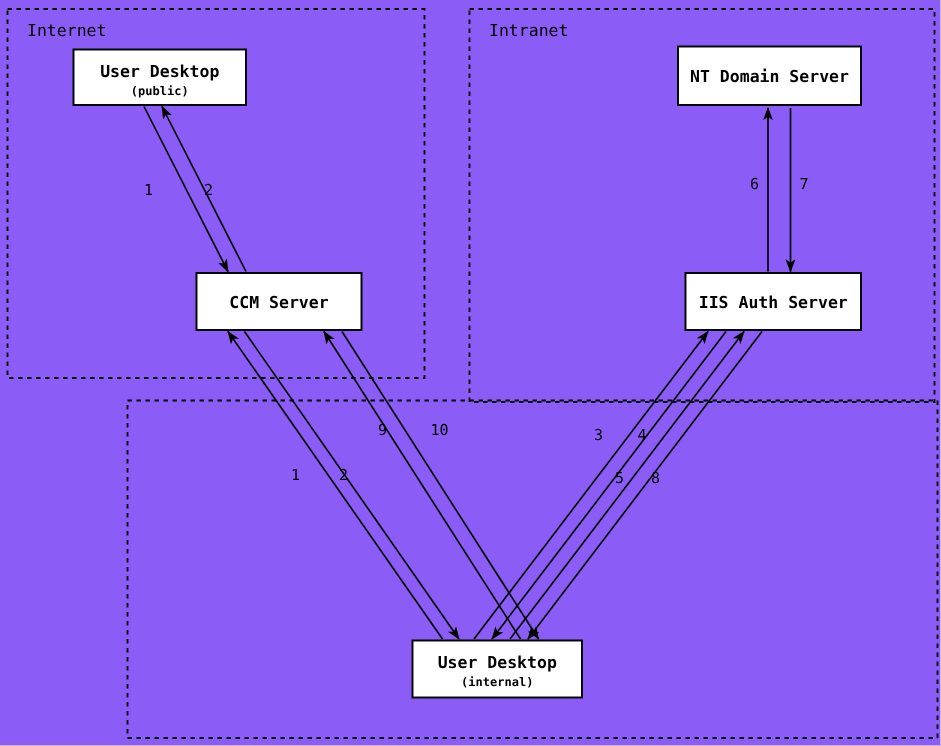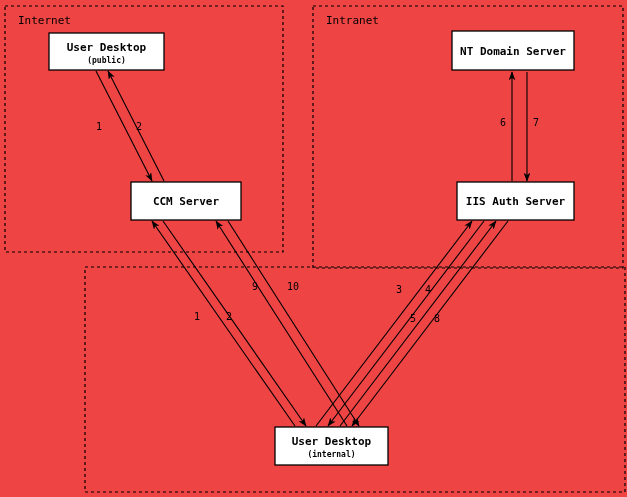"Internet" #diagram-root { background: #ef4444 -> #8b5cf6 }
